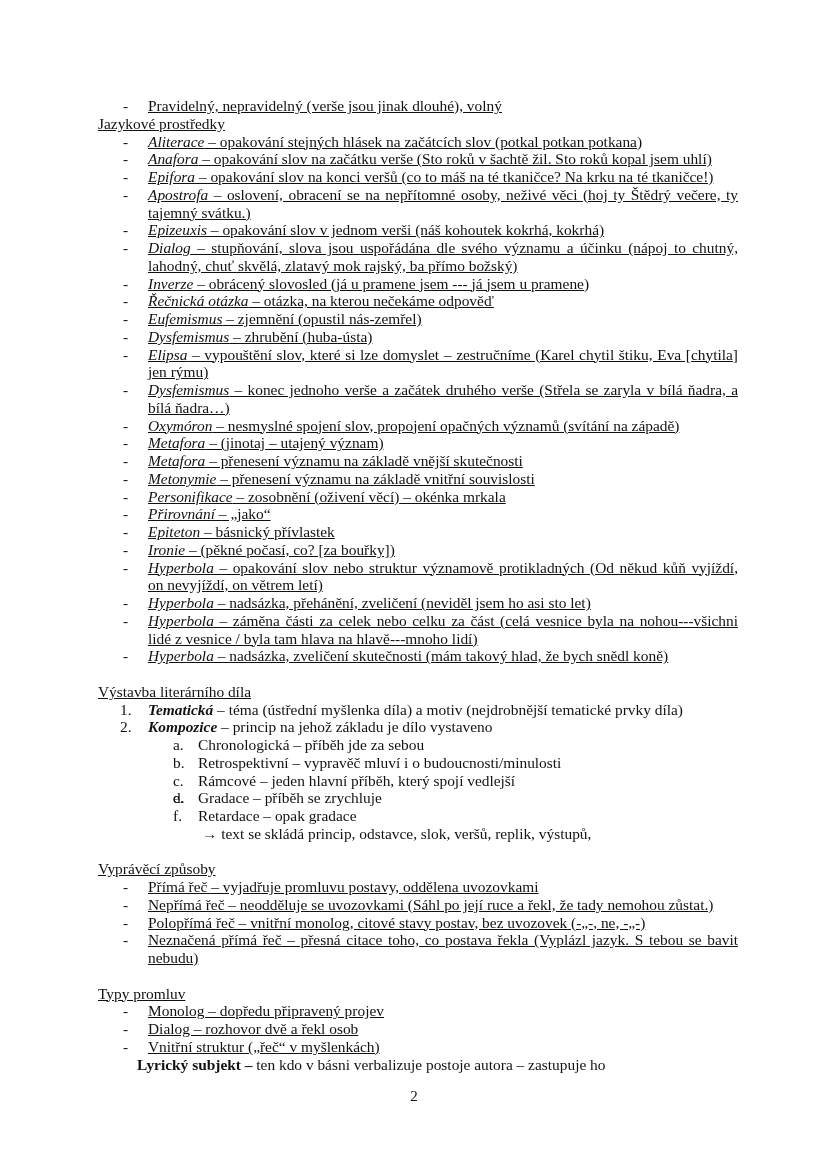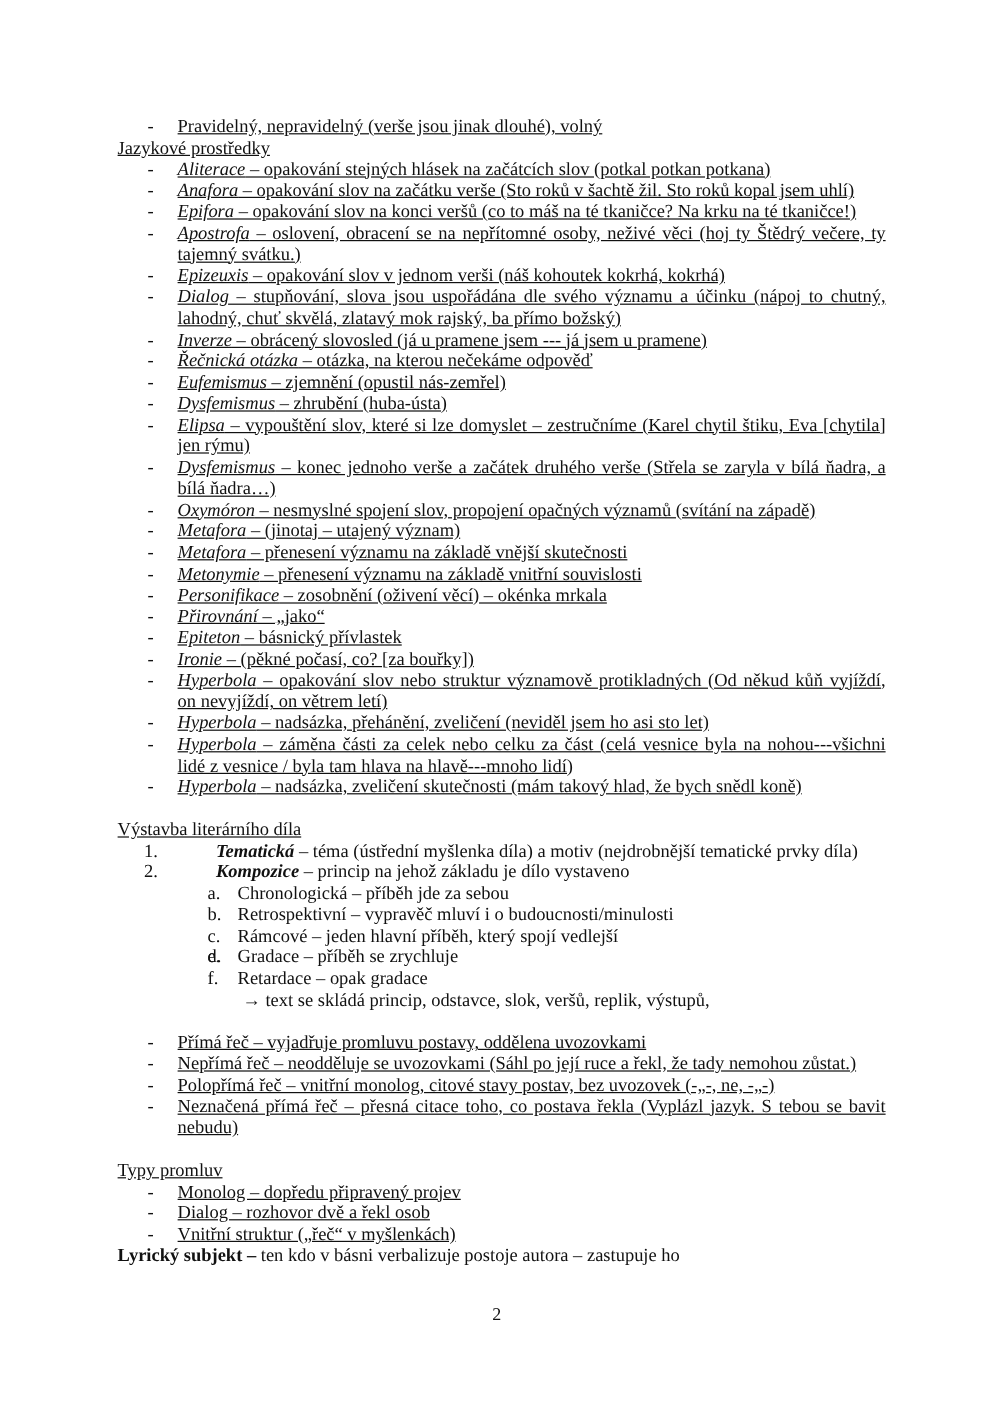"Tematická" .bterm { margin-left: 32px -> none }
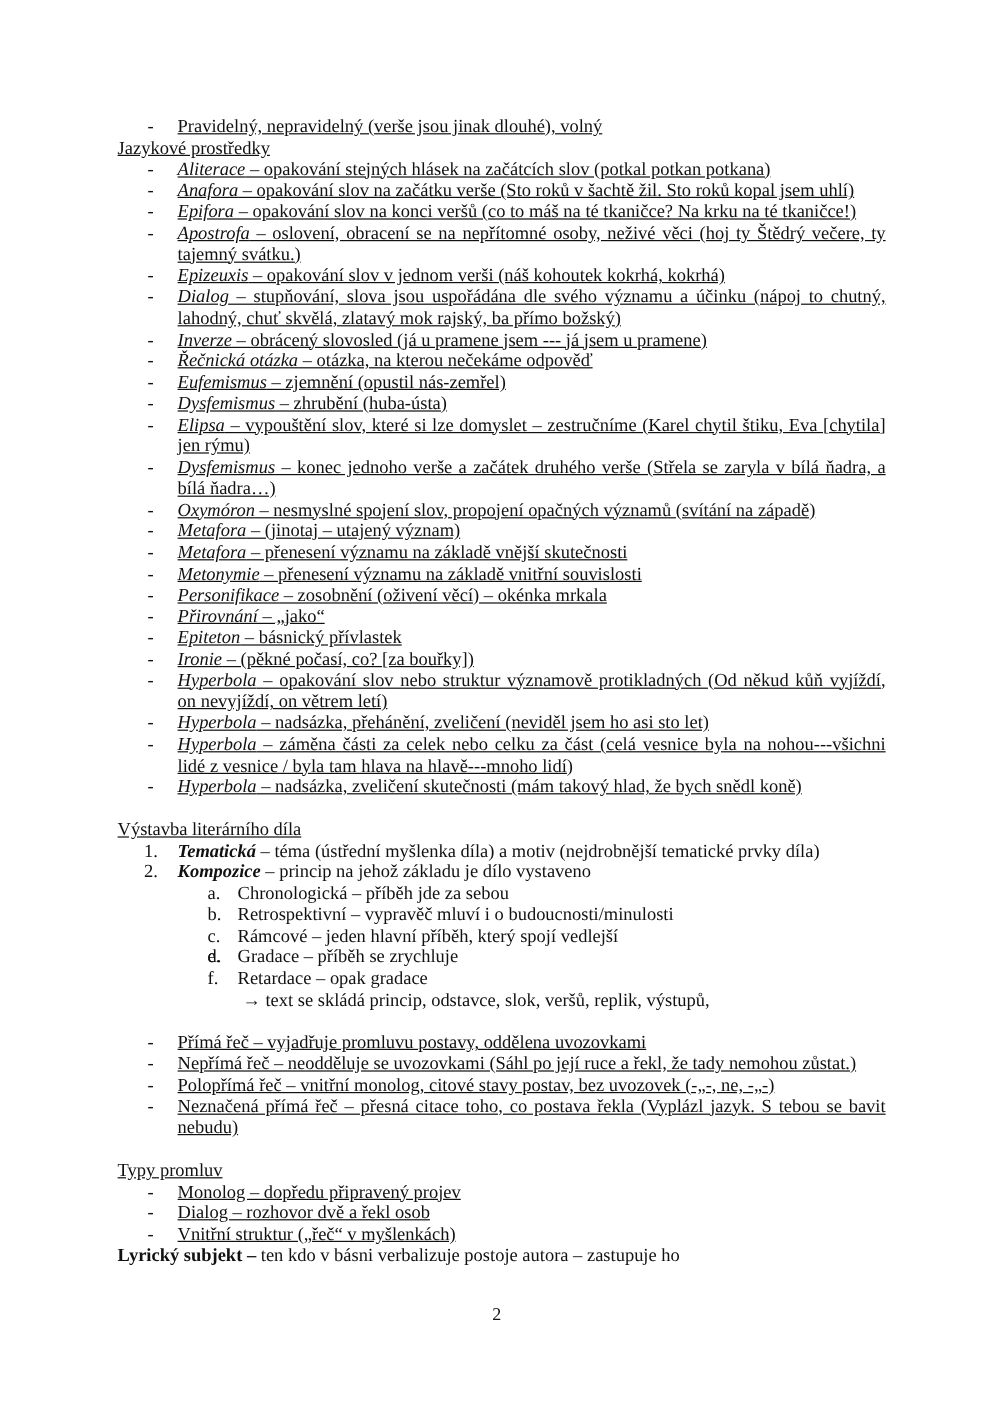"Vyprávěcí způsoby" div.head { html: none -> <div>Vyprávěcí způsoby</div> }
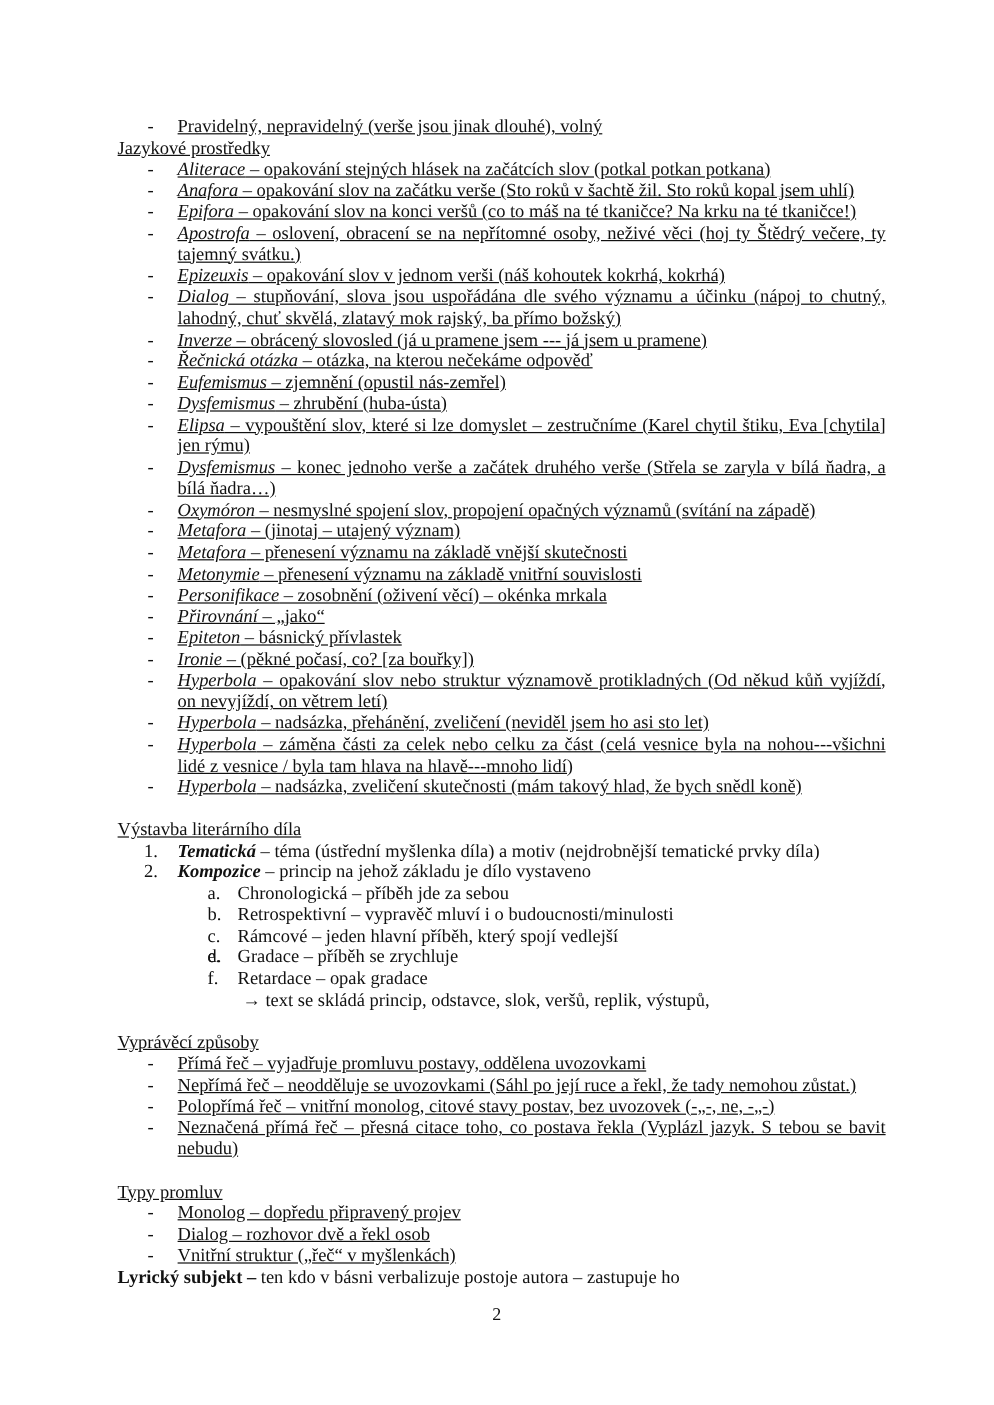"Lyrický subjekt –" .lyric b { margin-left: none -> 39px }
